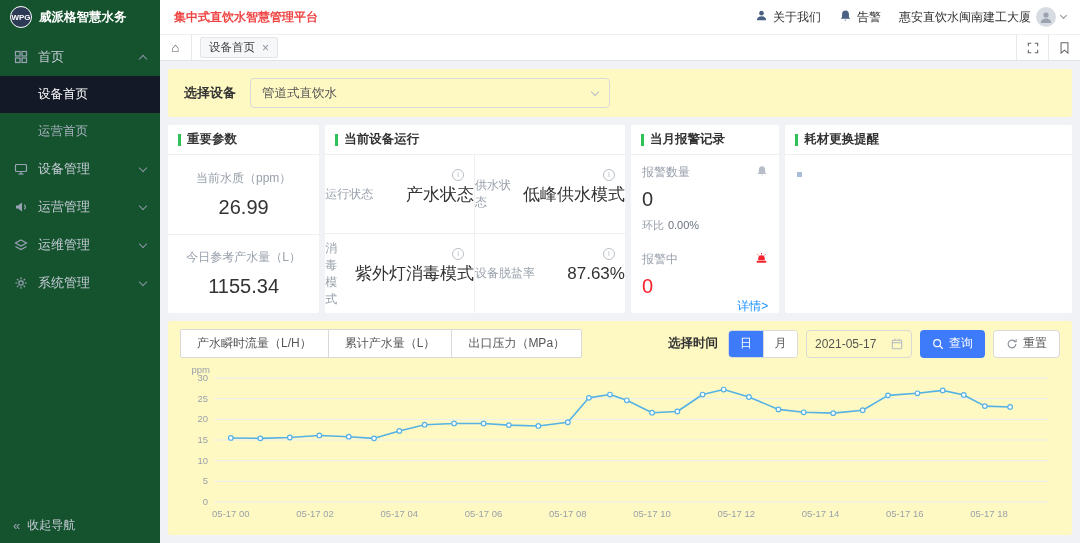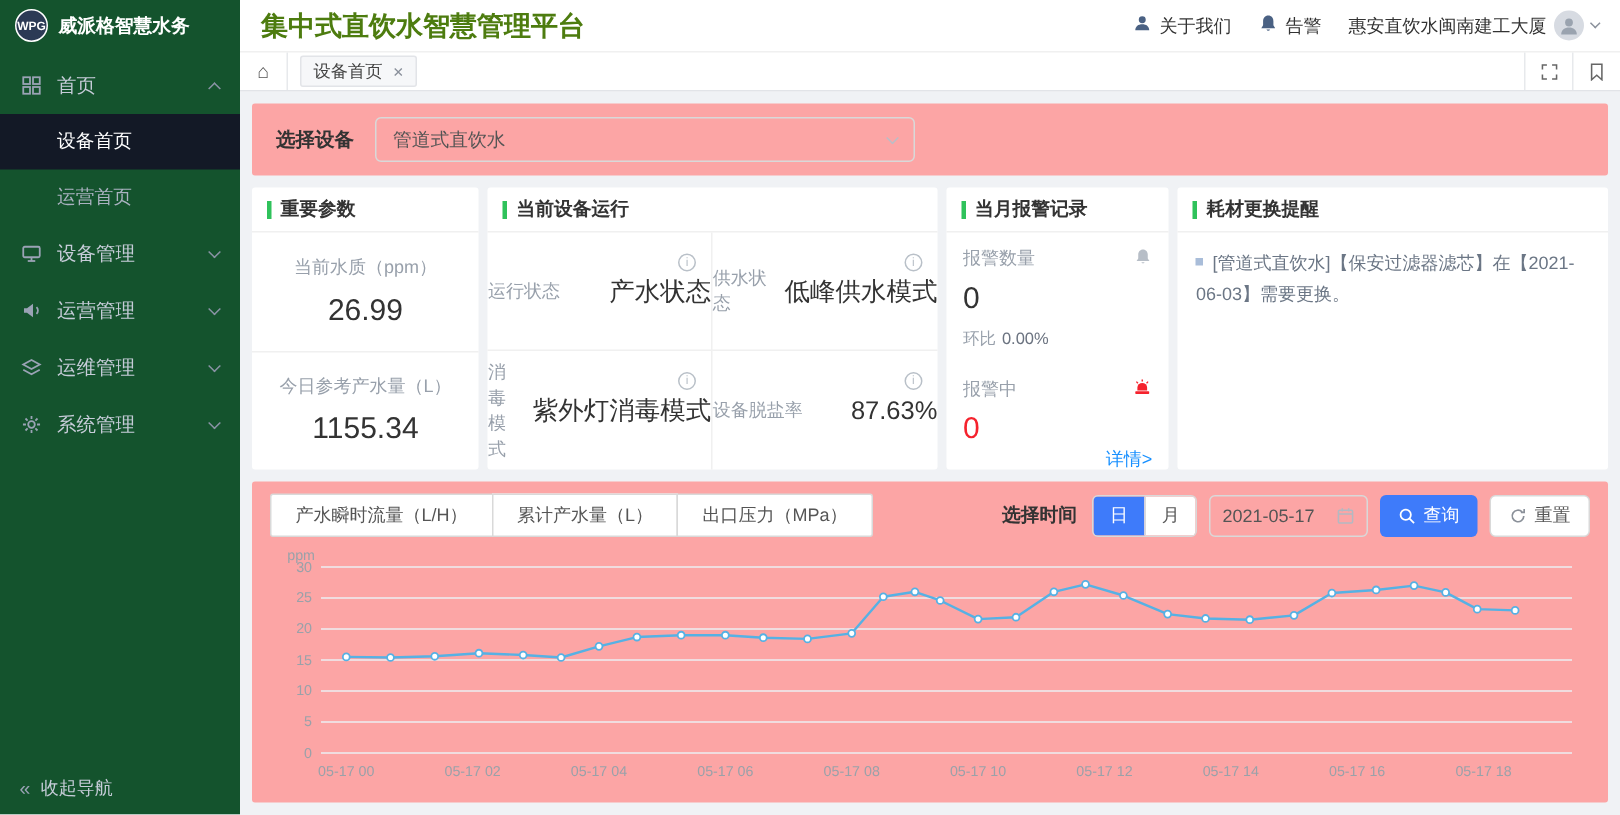"集中式直饮水智慧管理平台" .topbar-title { color: #4d7c0f -> #ef4444; font-size: 18px -> 12px }
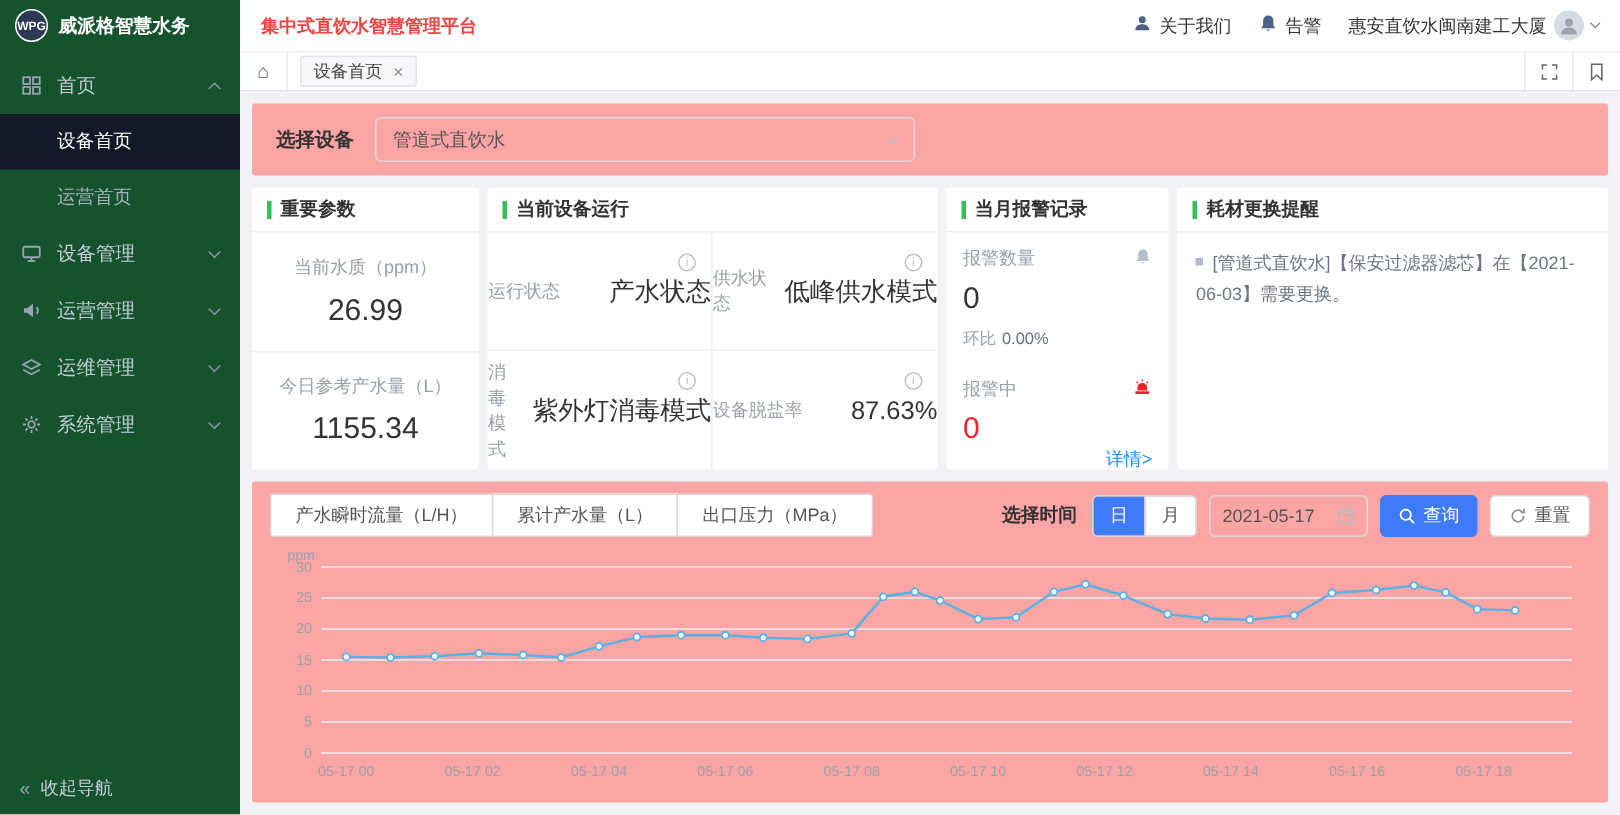"选择设备" .card { background: #fca5a5 -> #fef9c3 }
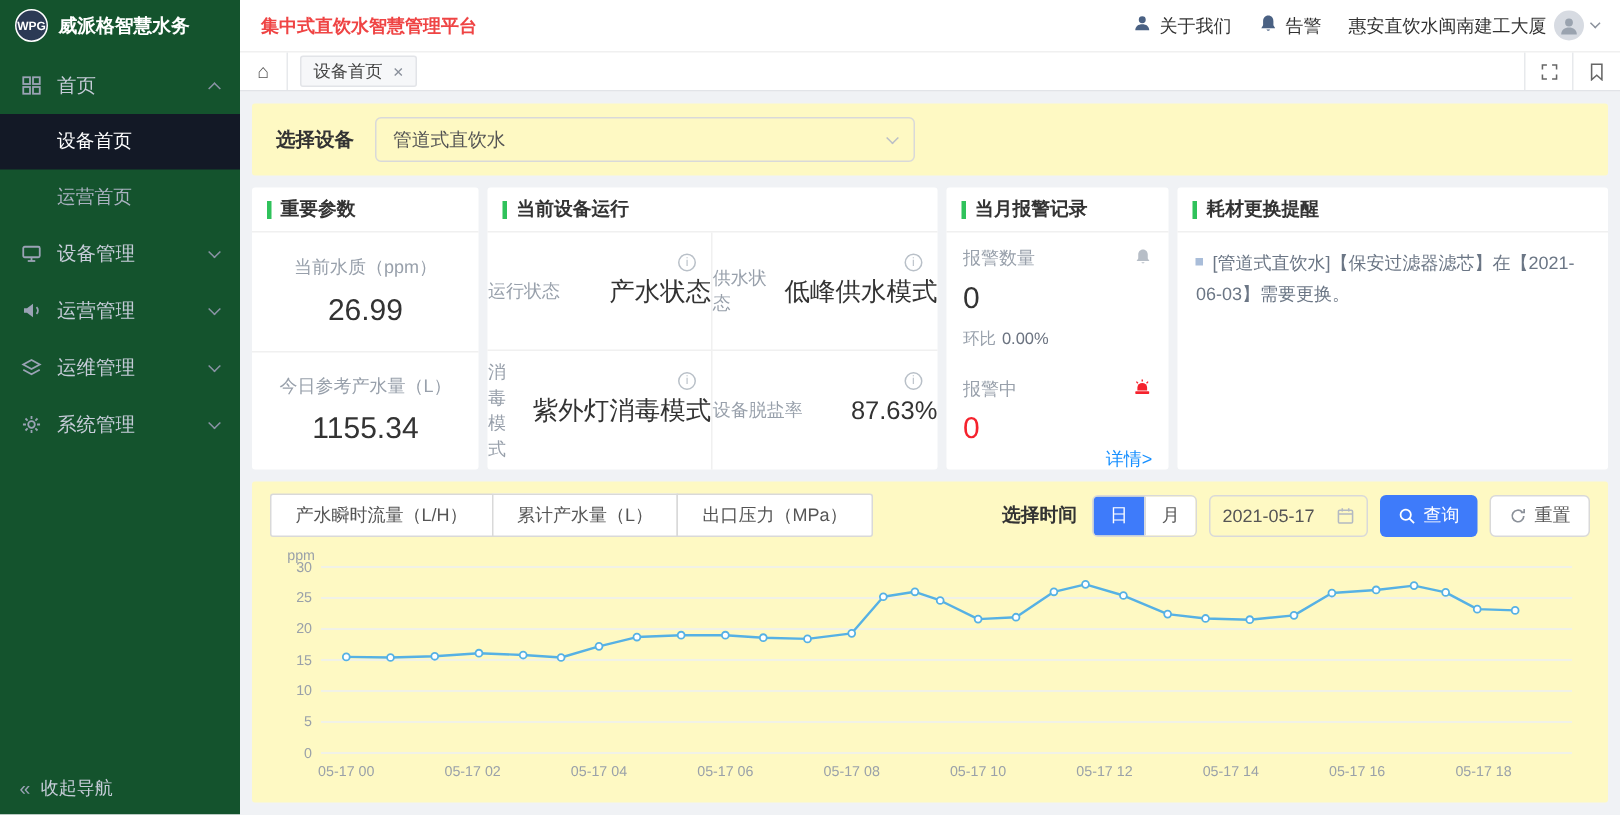"[管道式直饮水]【保安过滤器滤芯】在【2021-06-03】需要更换。" span { html: <span>[管道式直饮水]【保安过滤器滤芯】在【2021-06-03】需要更换。</span> -> none }
